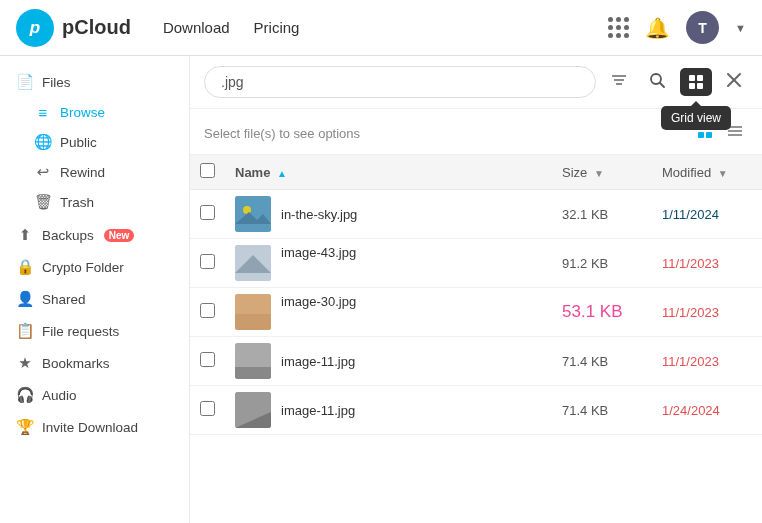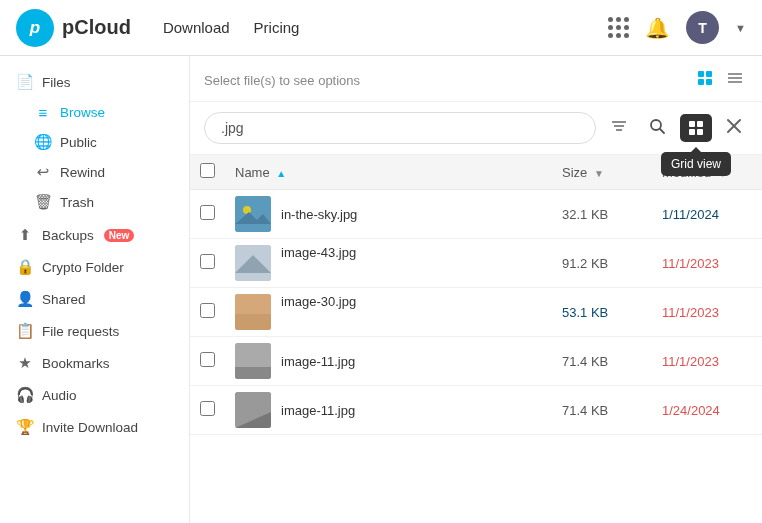"Select file(s) to see options" div { order: before ".jpg" -> after ".jpg" }
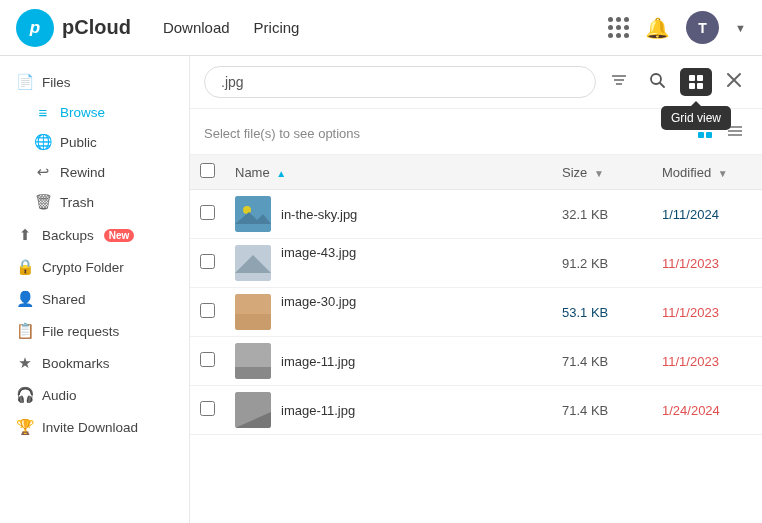"Name ▲" th { font-weight: 400 -> 700 }
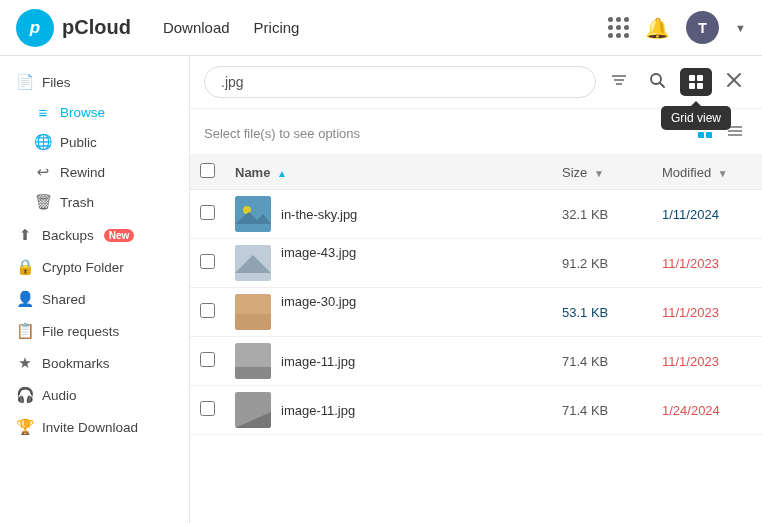"53.1 KB" td { color: #0c4a6e -> #ec4899; font-size: 13px -> 17px }
